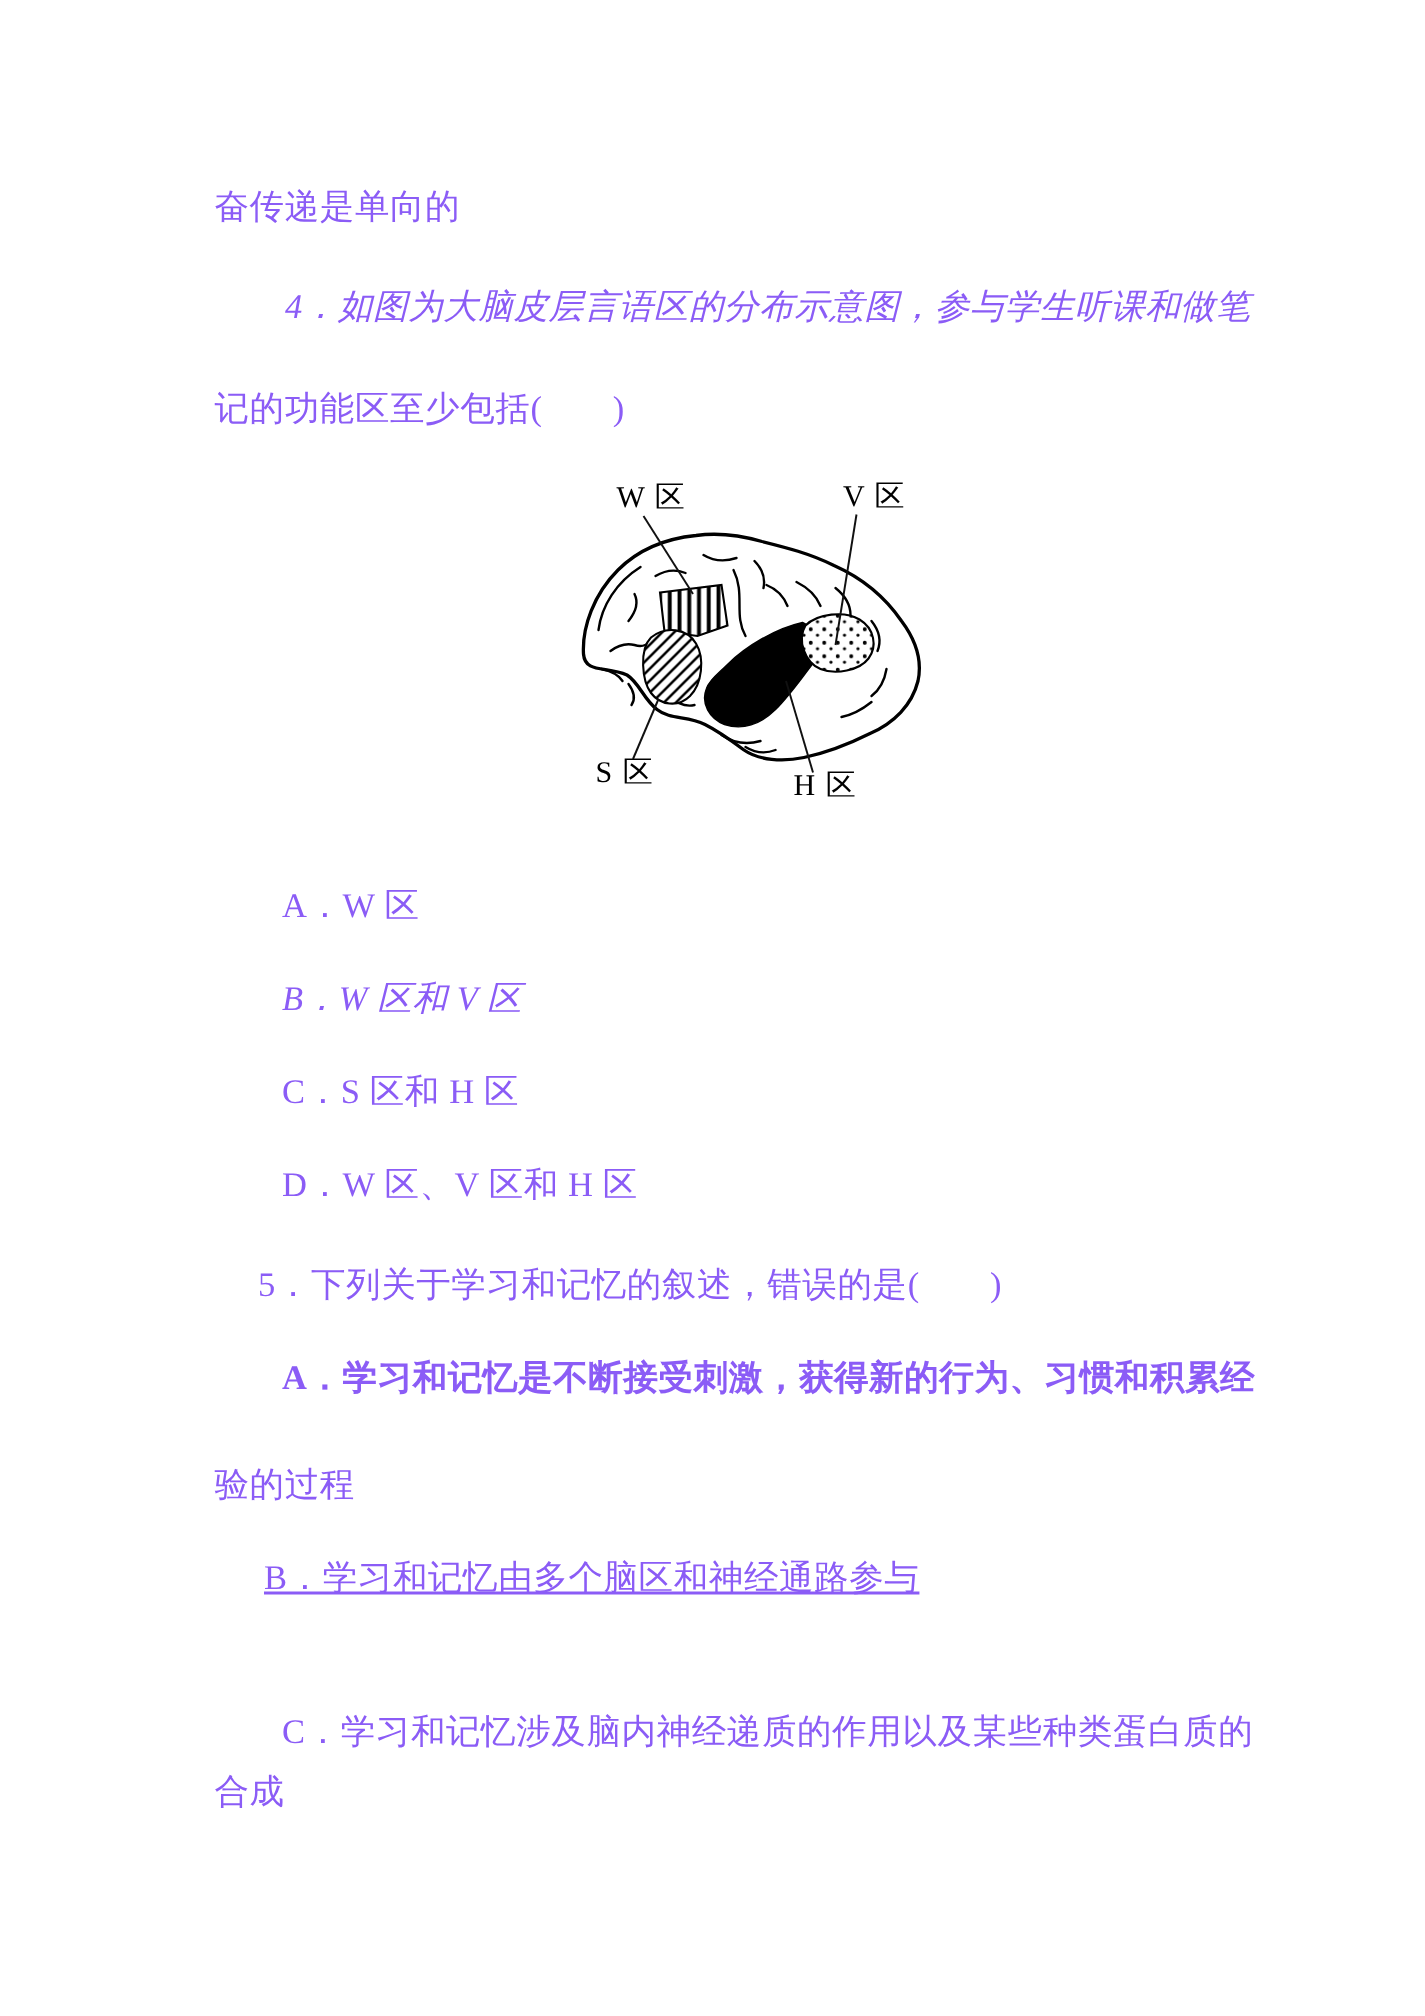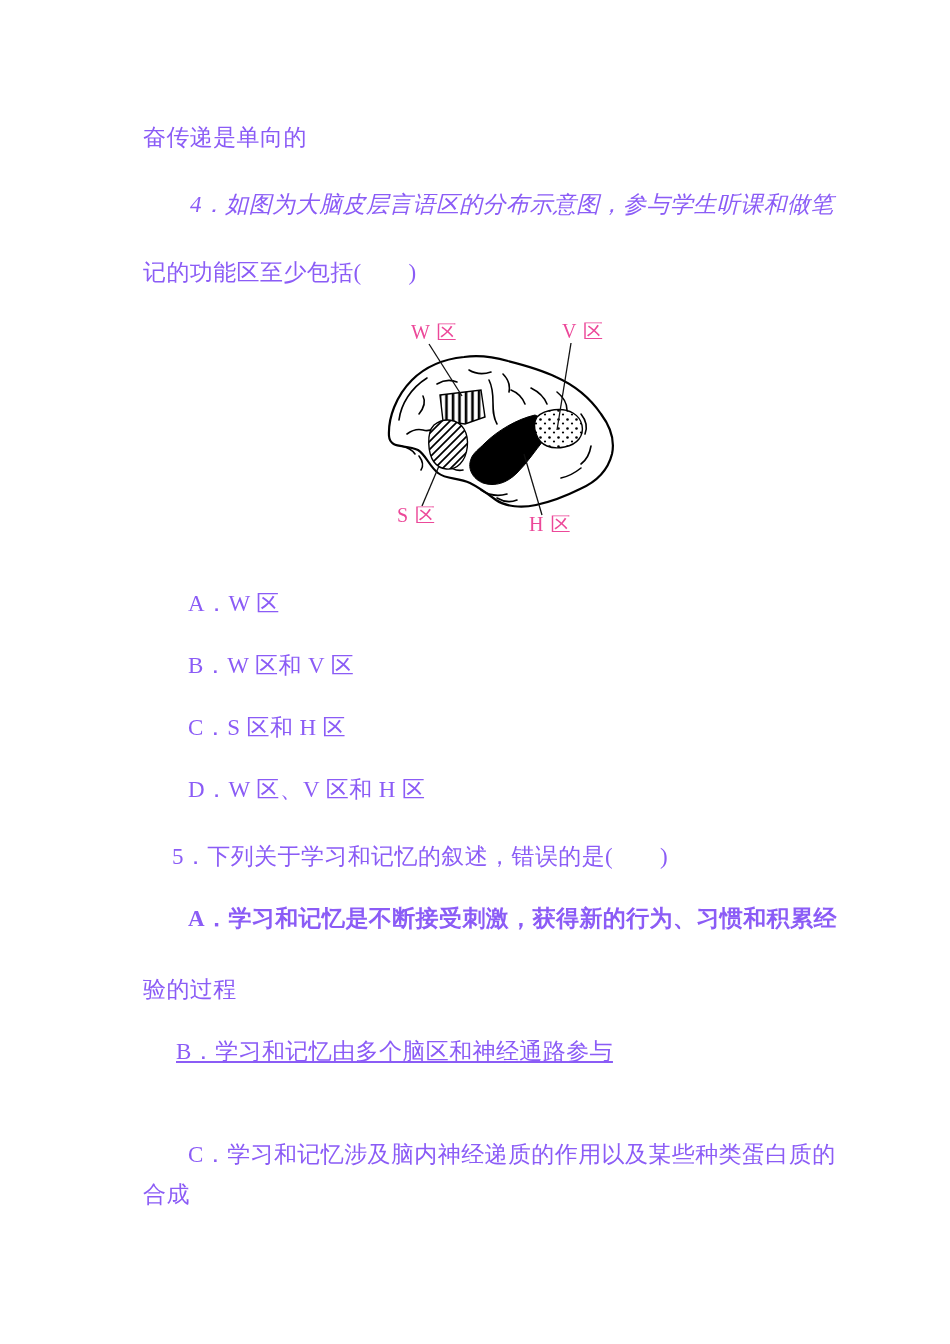"W 区" .fig-label { color: #ec4899 -> #000000 }
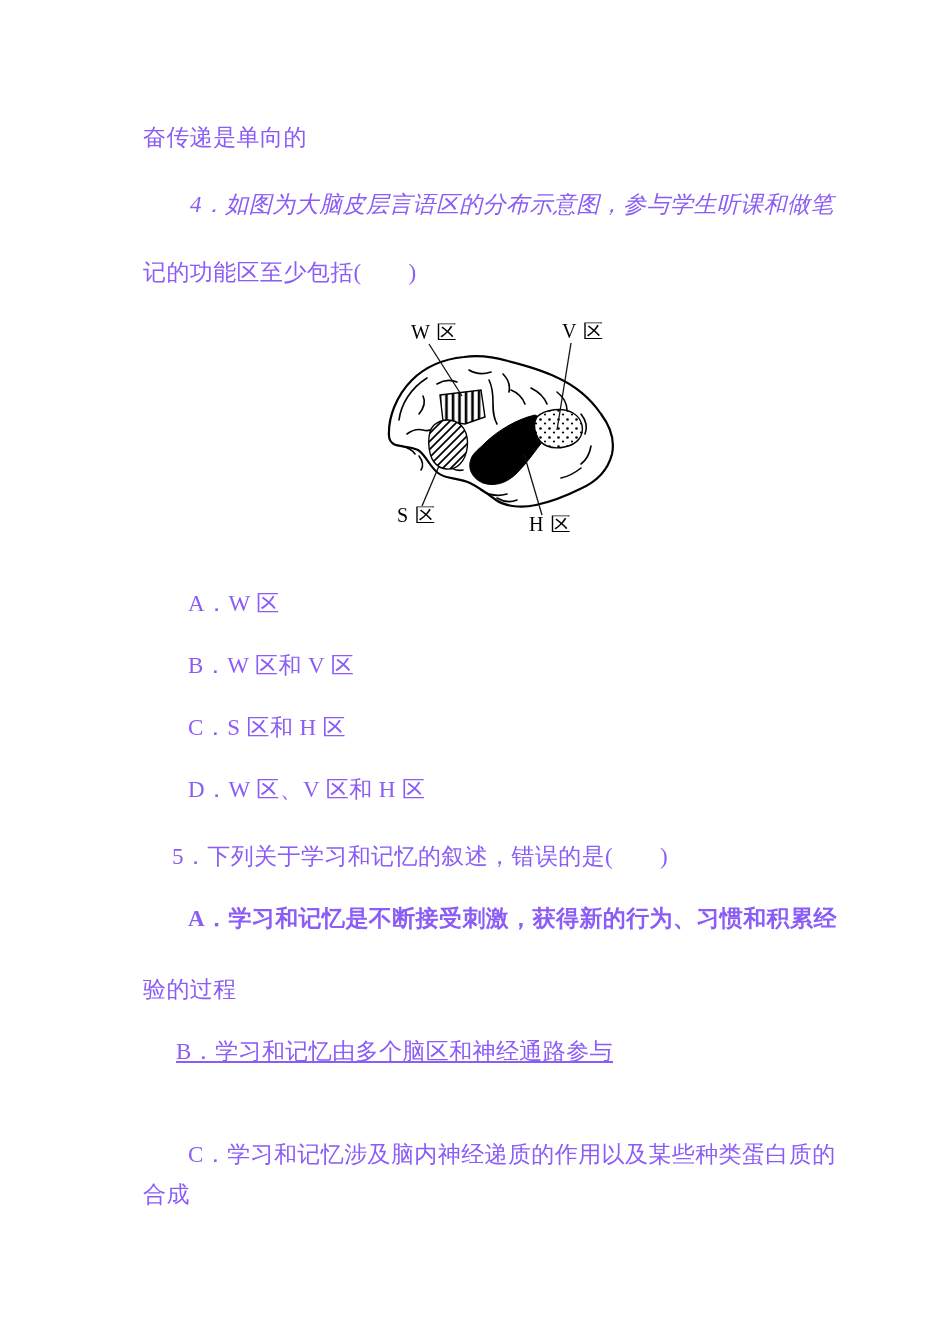"B．W 区和 V 区" .l-b4 { font-style: none -> italic }
